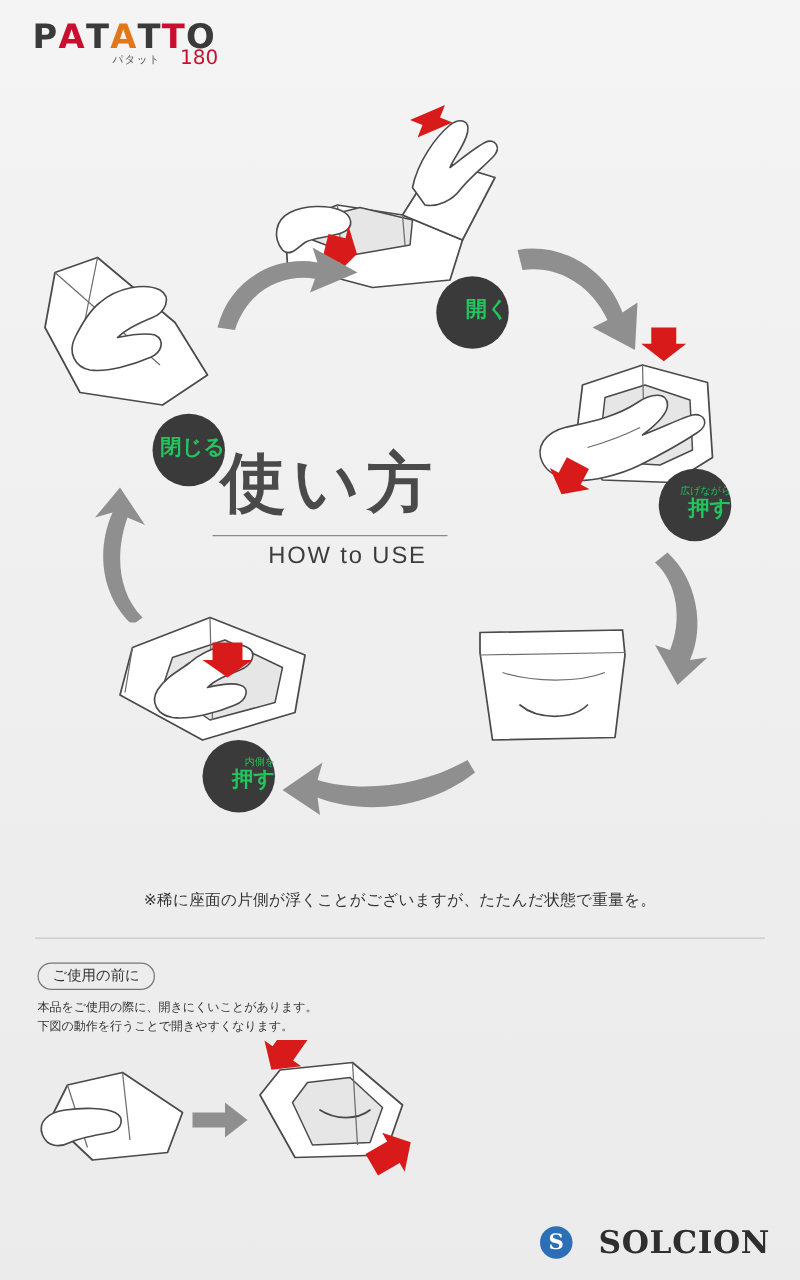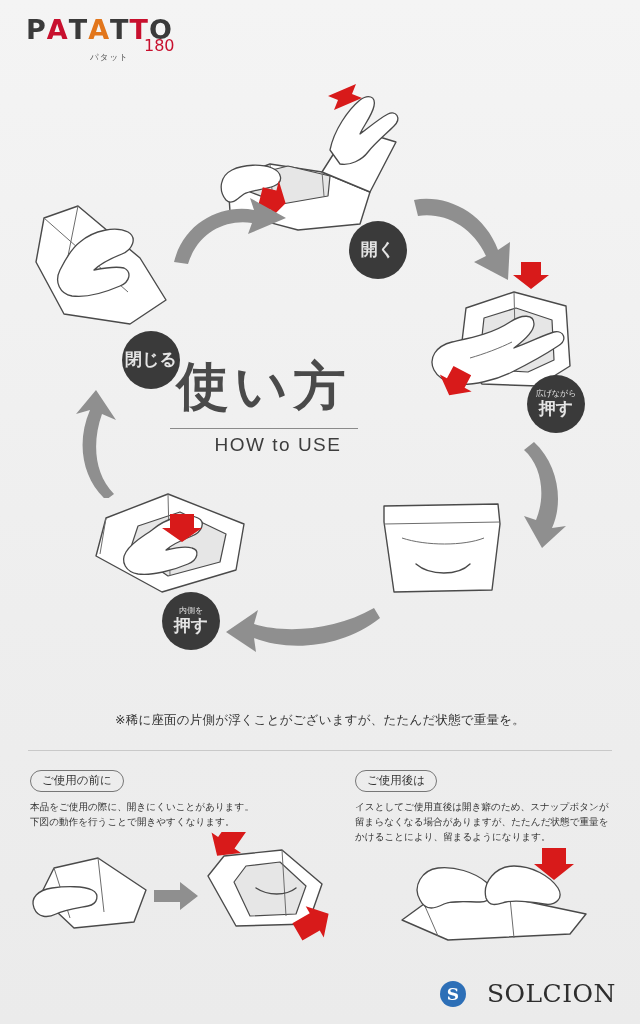"パタット" #brand .sub { top: 36px -> 26px }
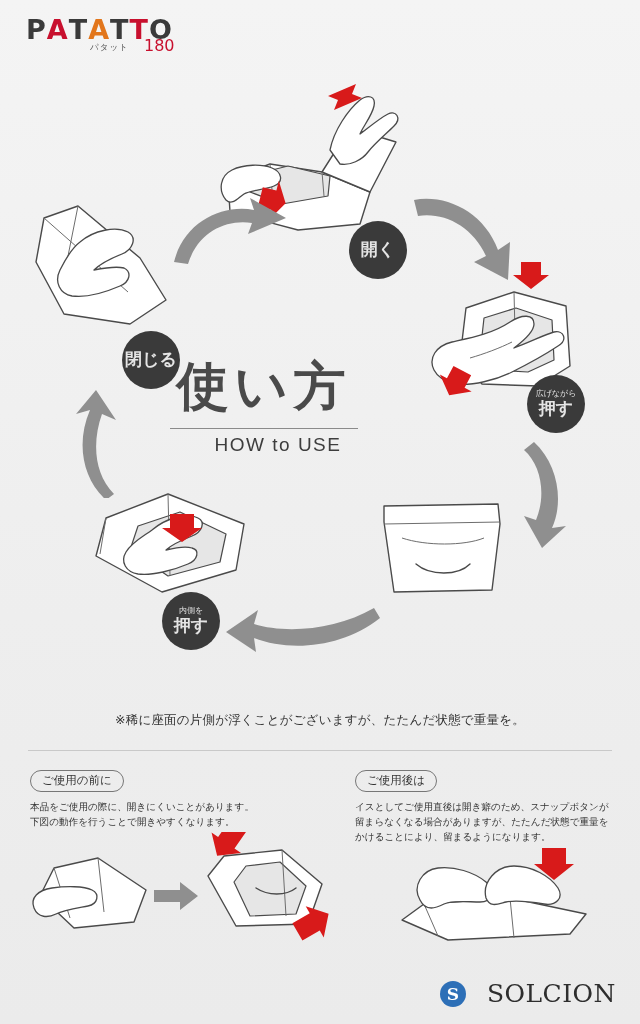"開く" .badge { align-items: center -> flex-end; color: #e5e5e5 -> #22c55e; font-family: Liberation Sans, sans-serif -> Liberation Mono, monospace }
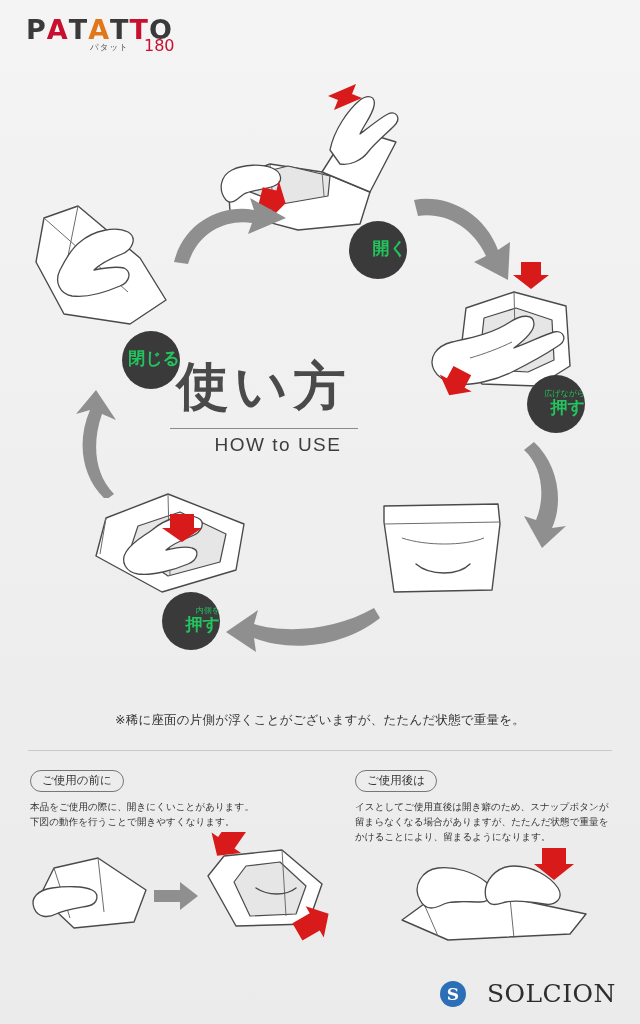"ご使用後は" div.col { html: <div> <div>ご使用後は</div> <div> <div>イスとしてご使用直後は開き癖のため、スナップボタンが</div> <div>留まらなくなる場合がありますが、たたんだ状態で重量を</div> <div>かけることにより、留まるようになります。</div> </div> <div> <svg> <path></path> <path></path> <path></path> <path></path> <path></path> <path></path> </svg> </div> </div> -> none }
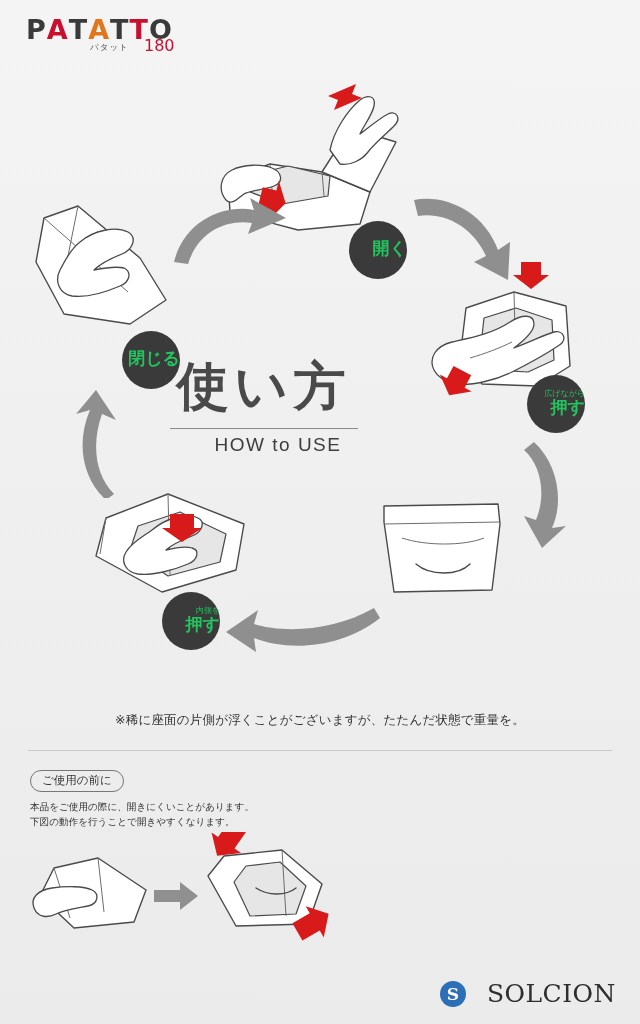"SOLCION" #footer { font-weight: none -> bold }
